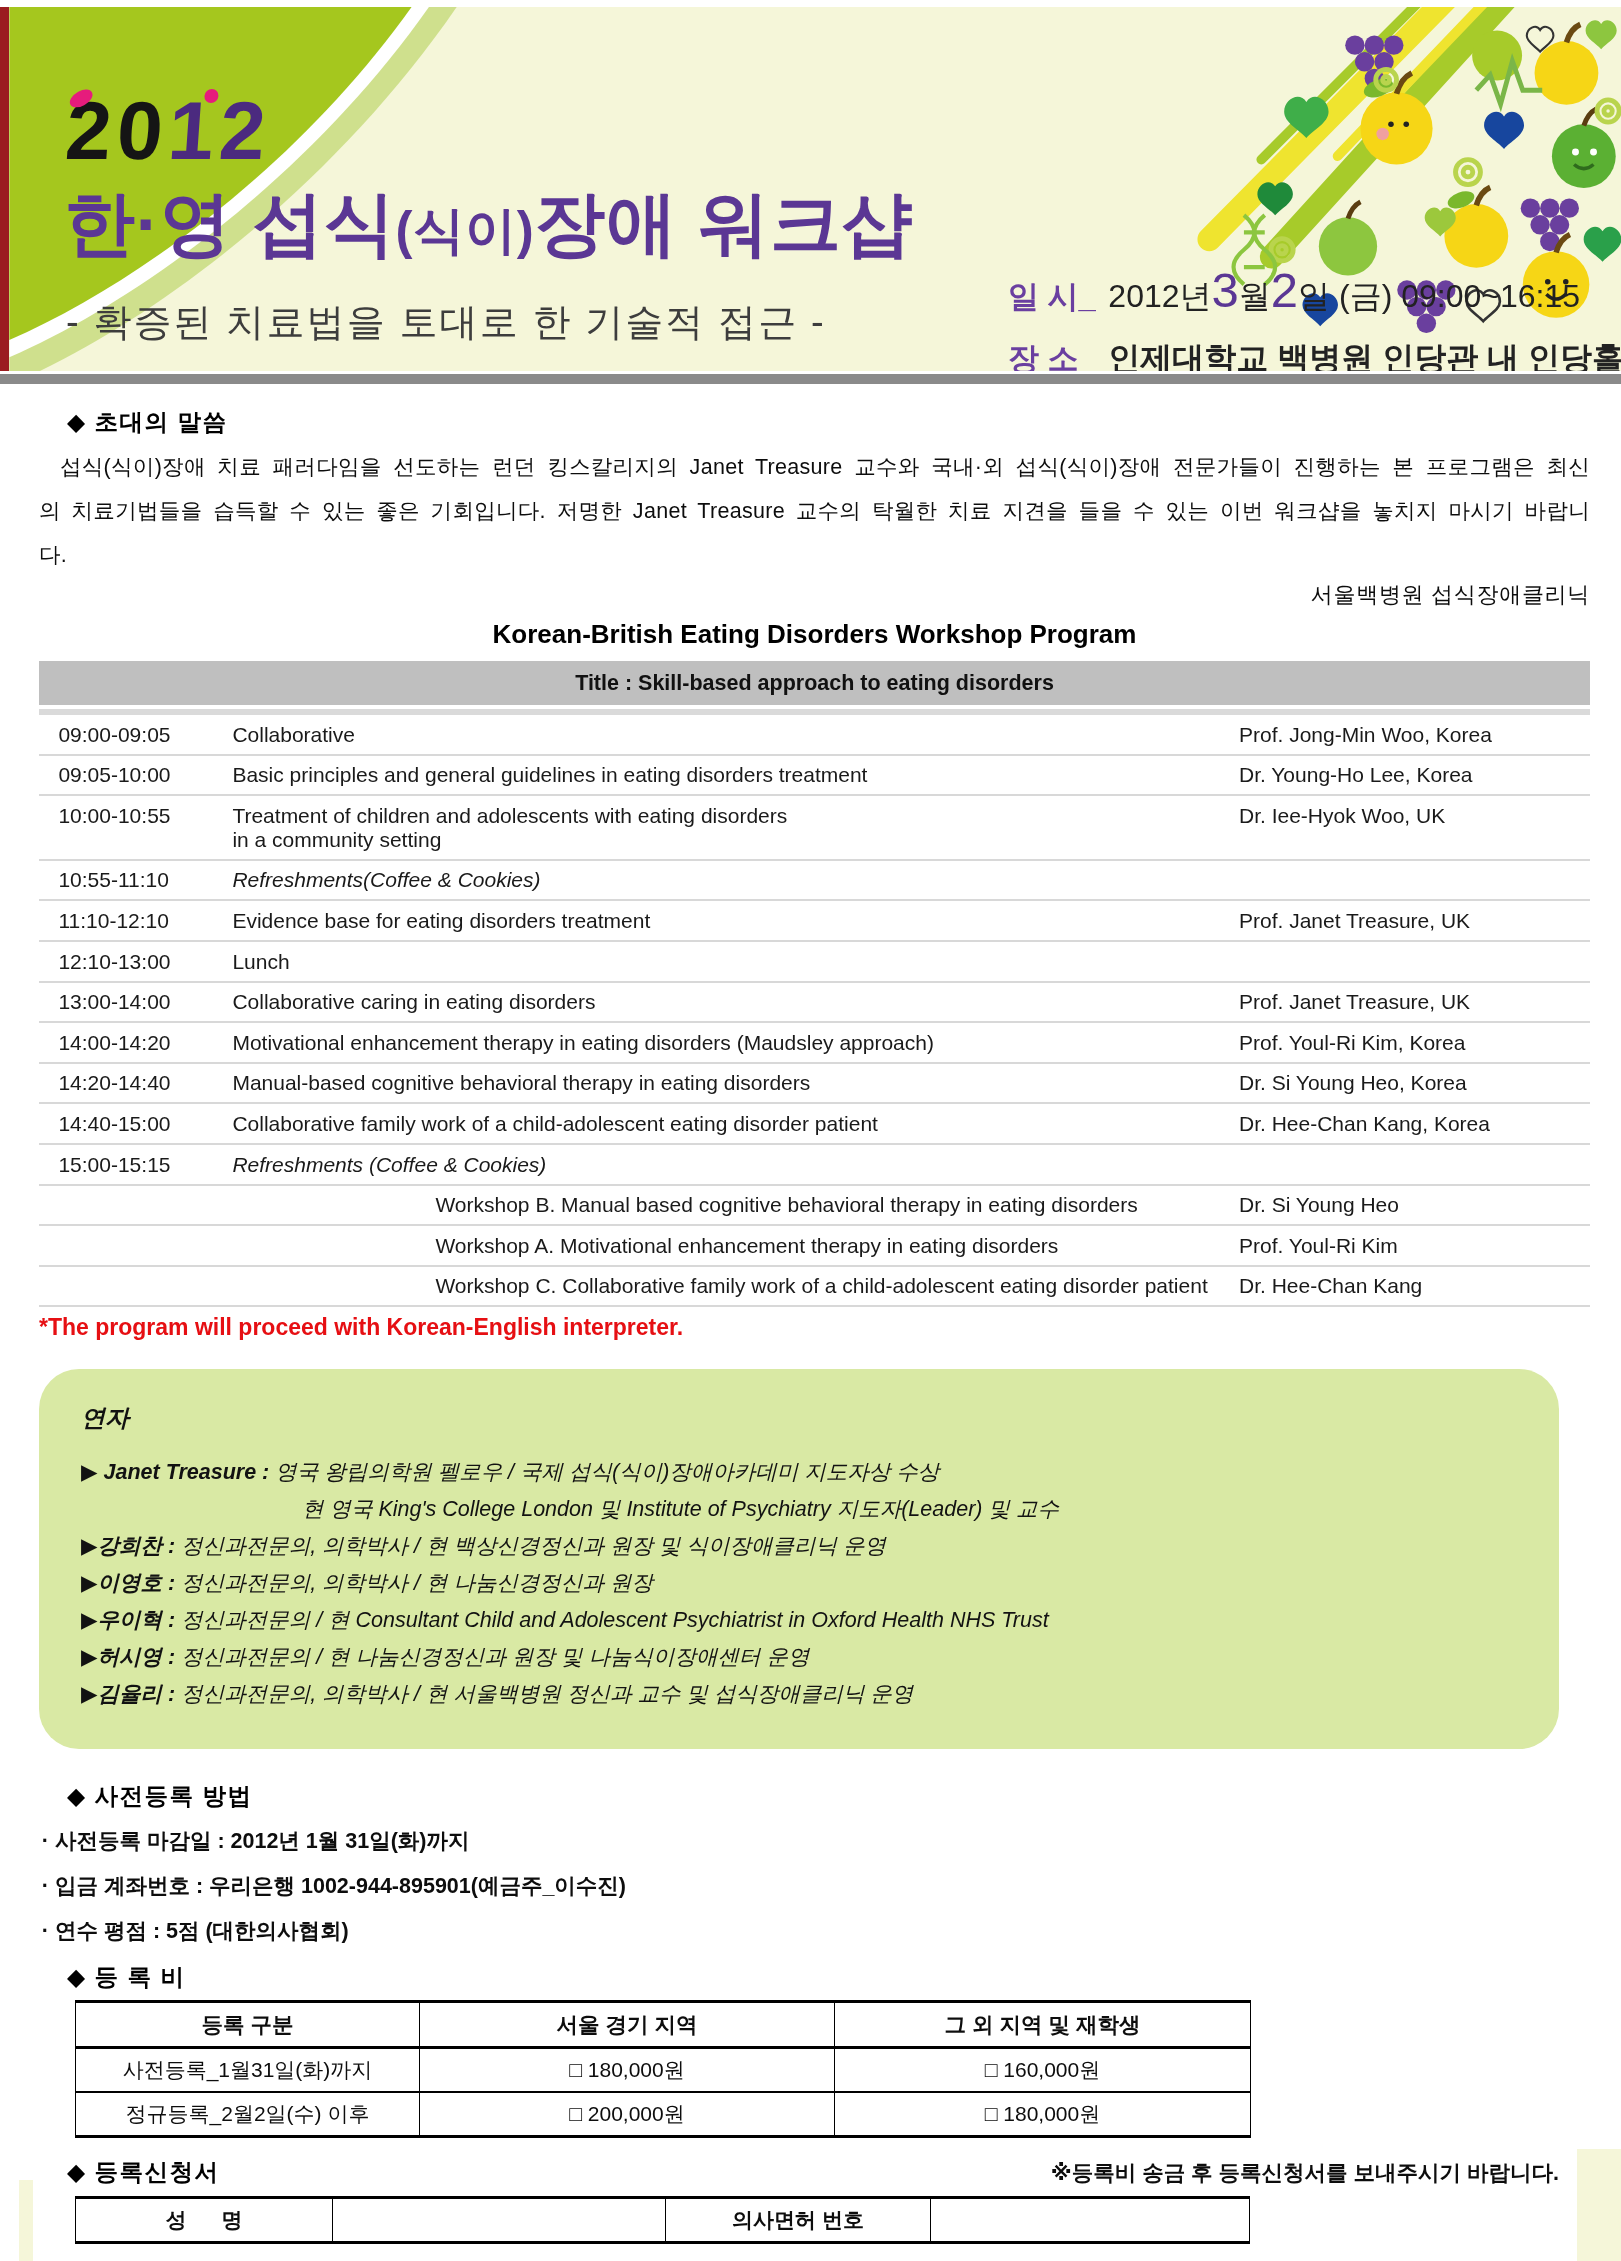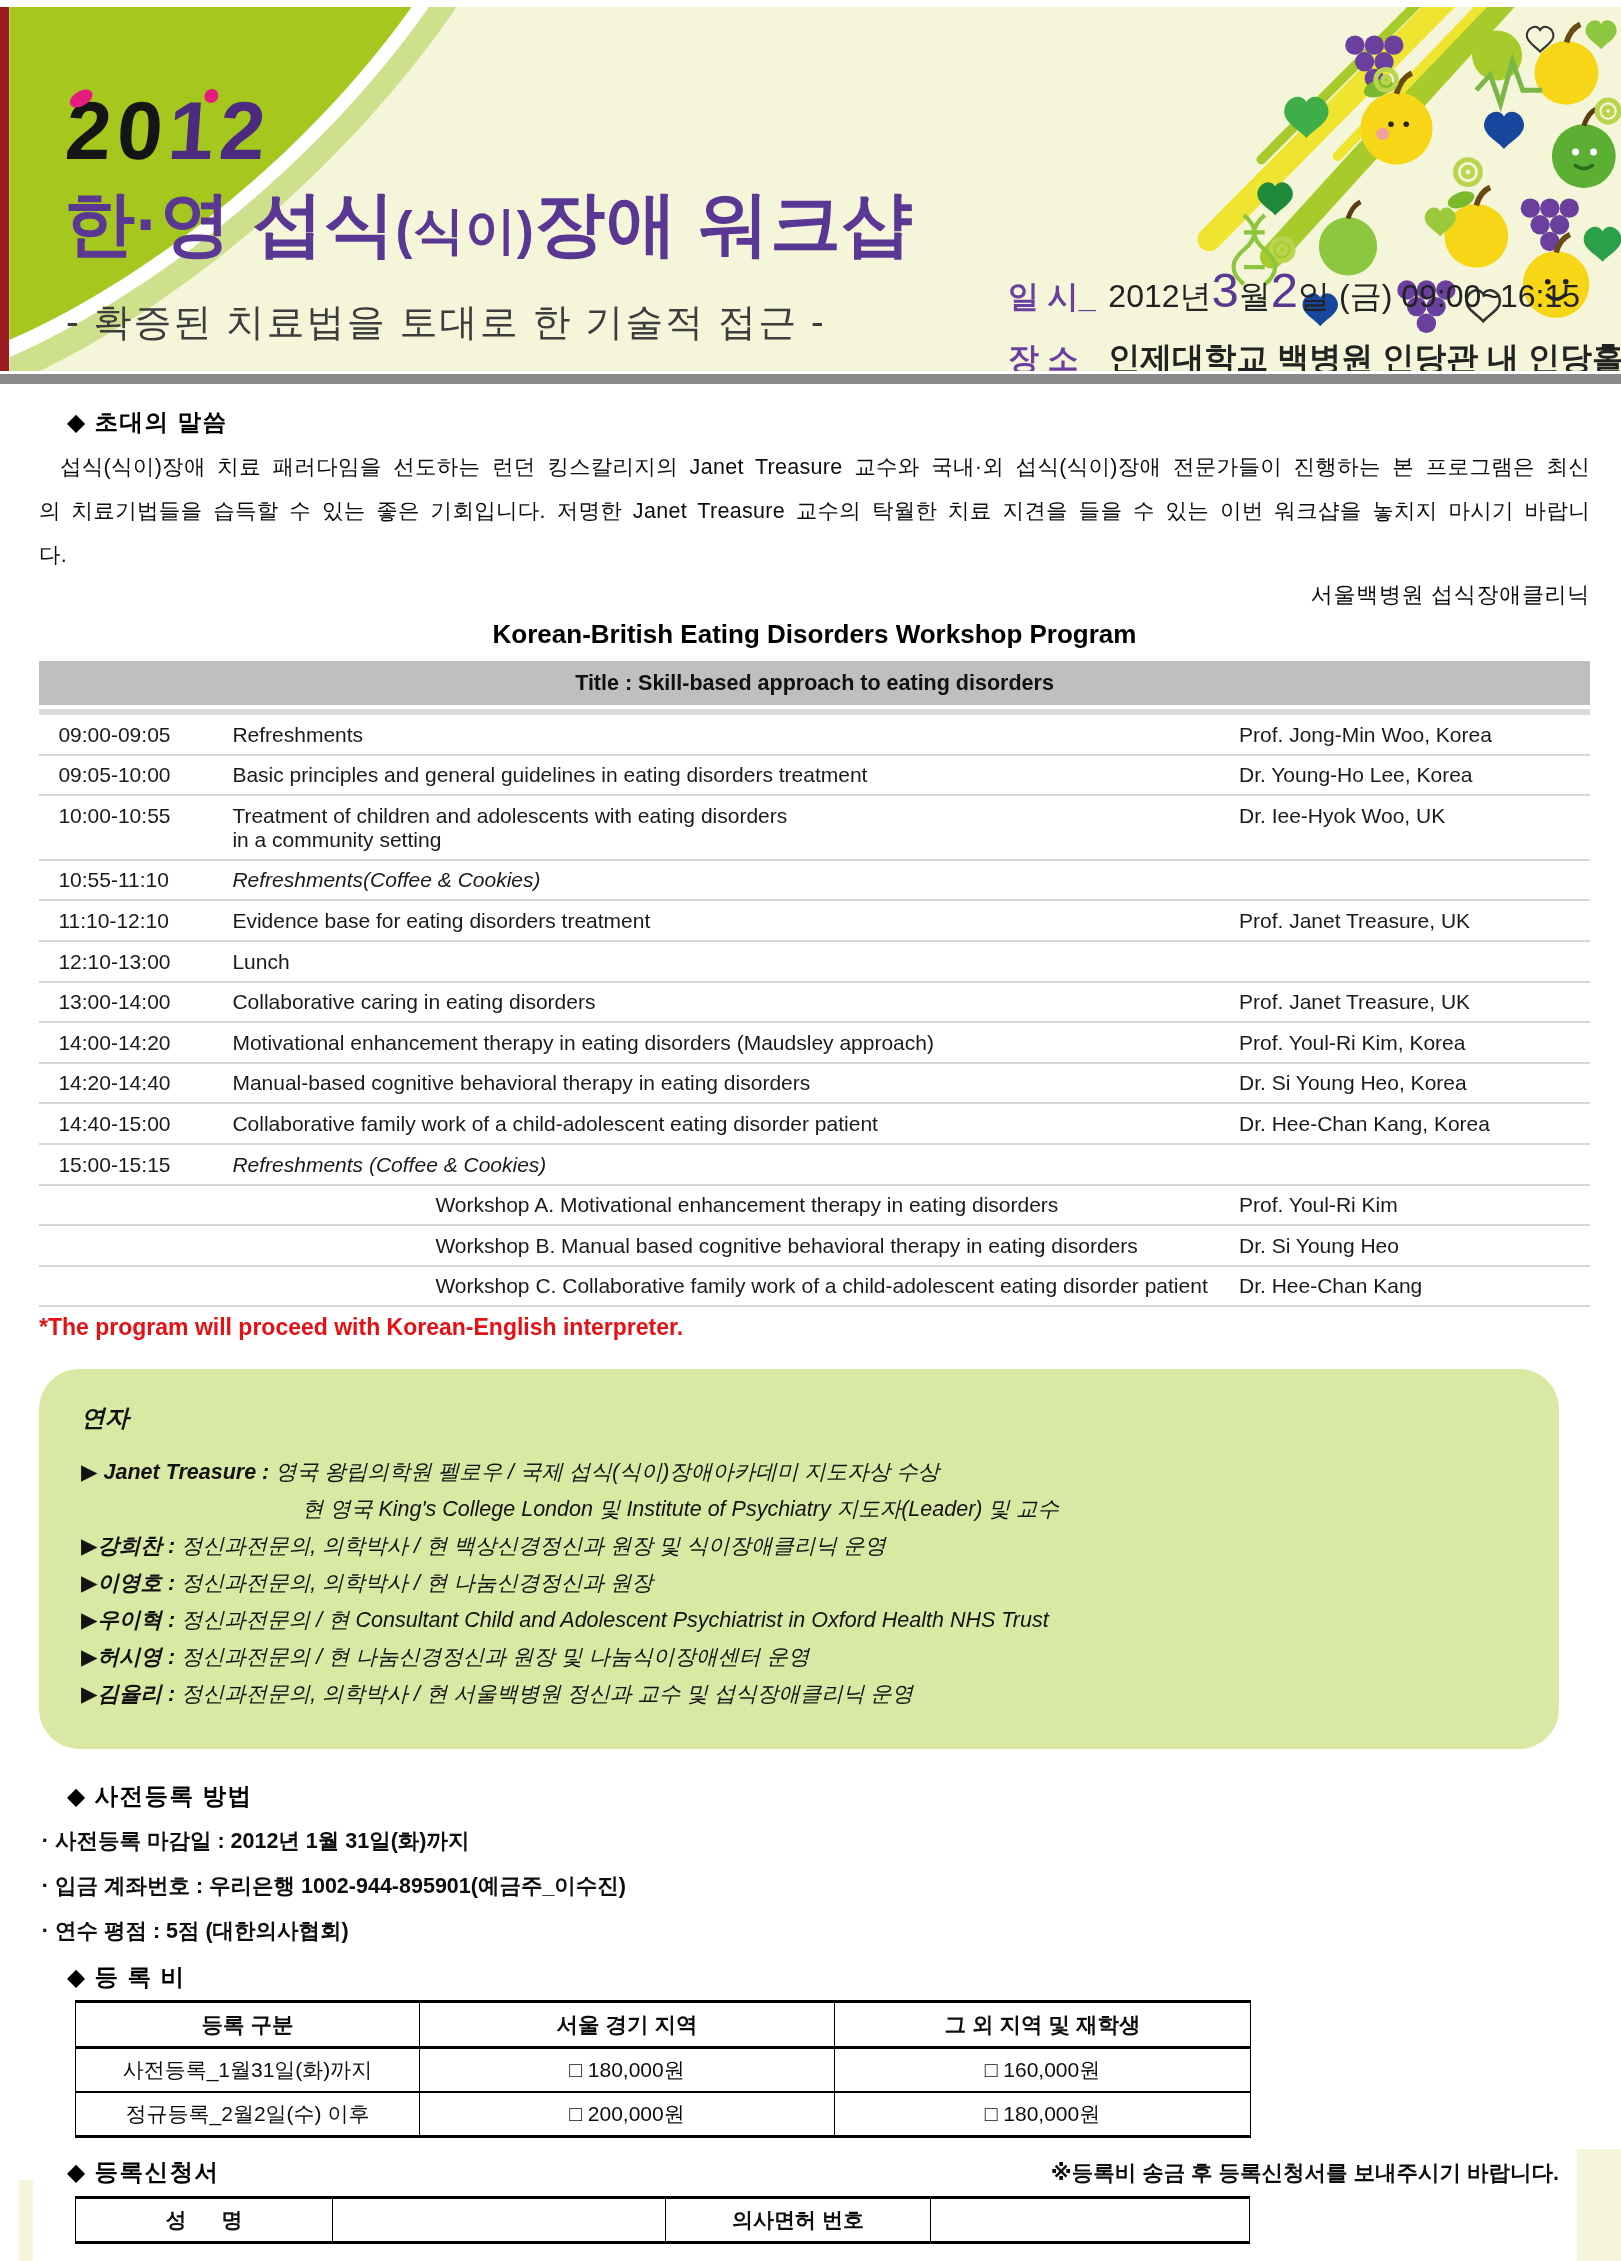"Refreshments" span.topic { text: Refreshments -> Collaborative }
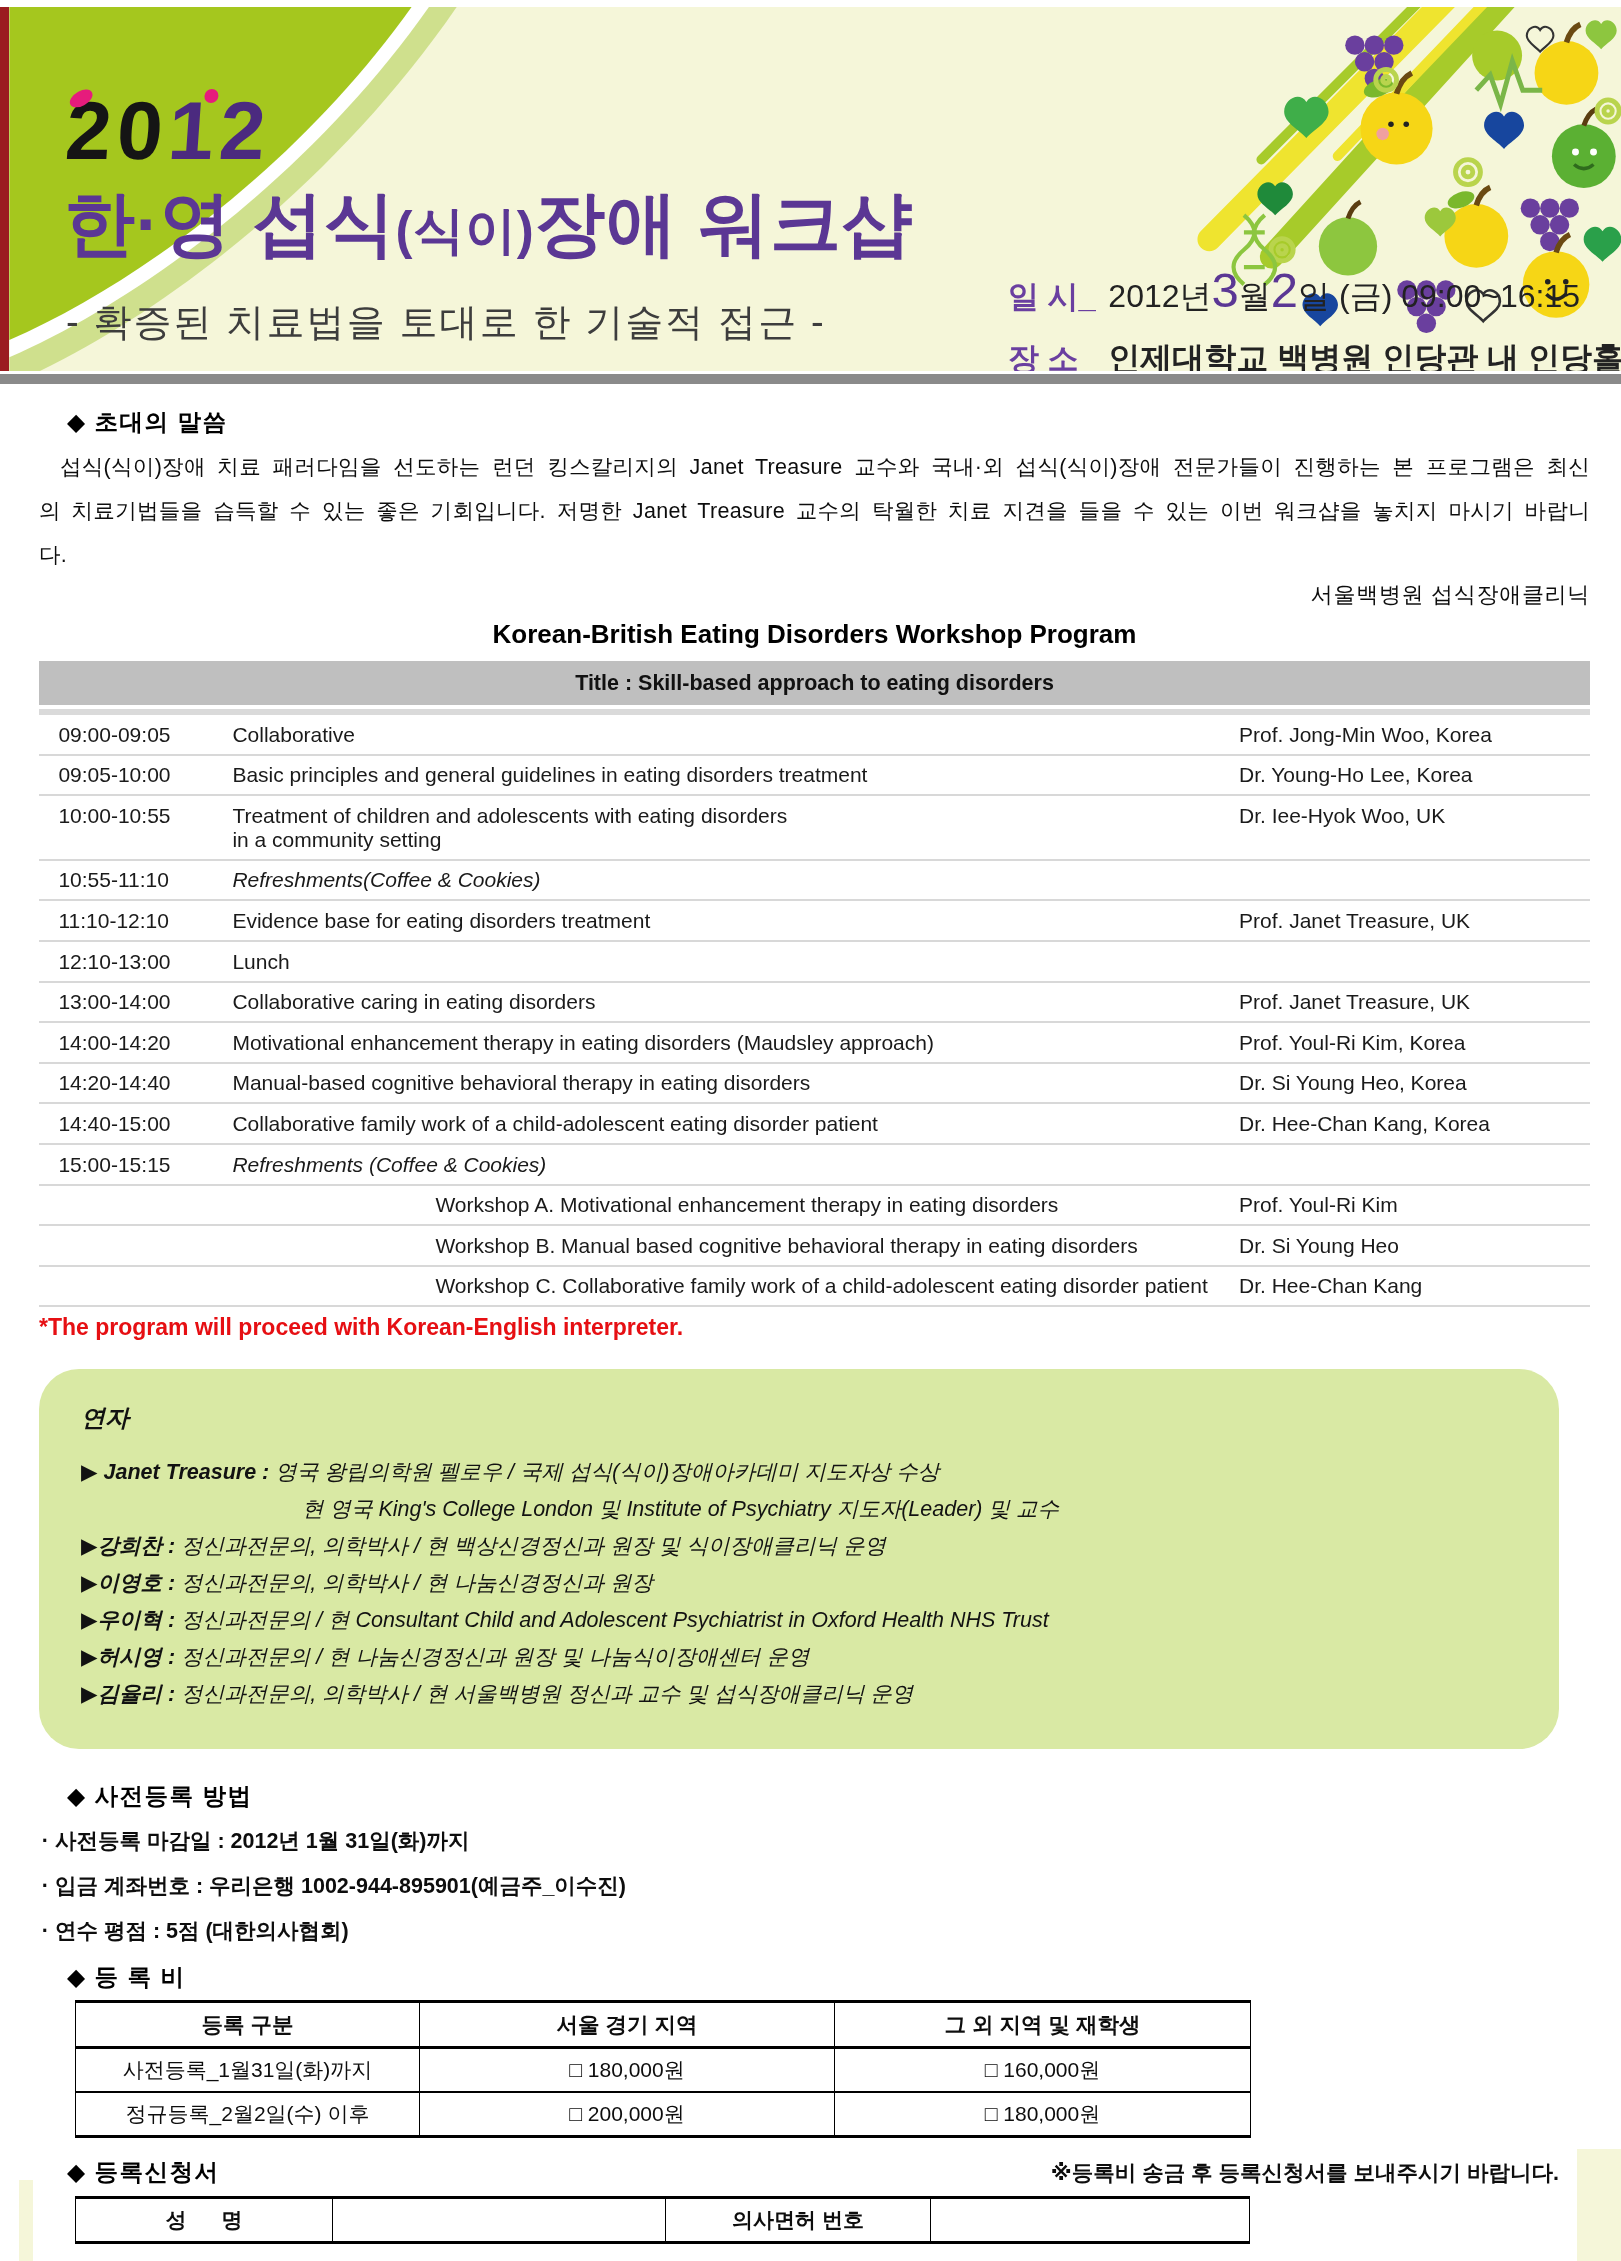"Workshop A. Motivational enhancement" div.prow { order: before "Workshop B. Manual based cognitive" -> after "Workshop B. Manual based cognitive" }
